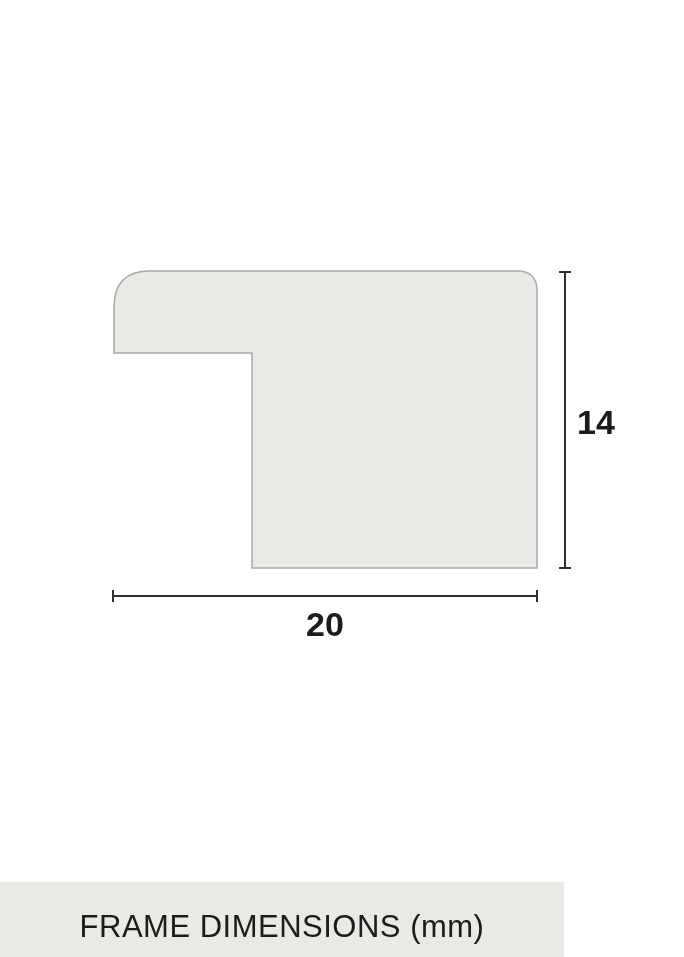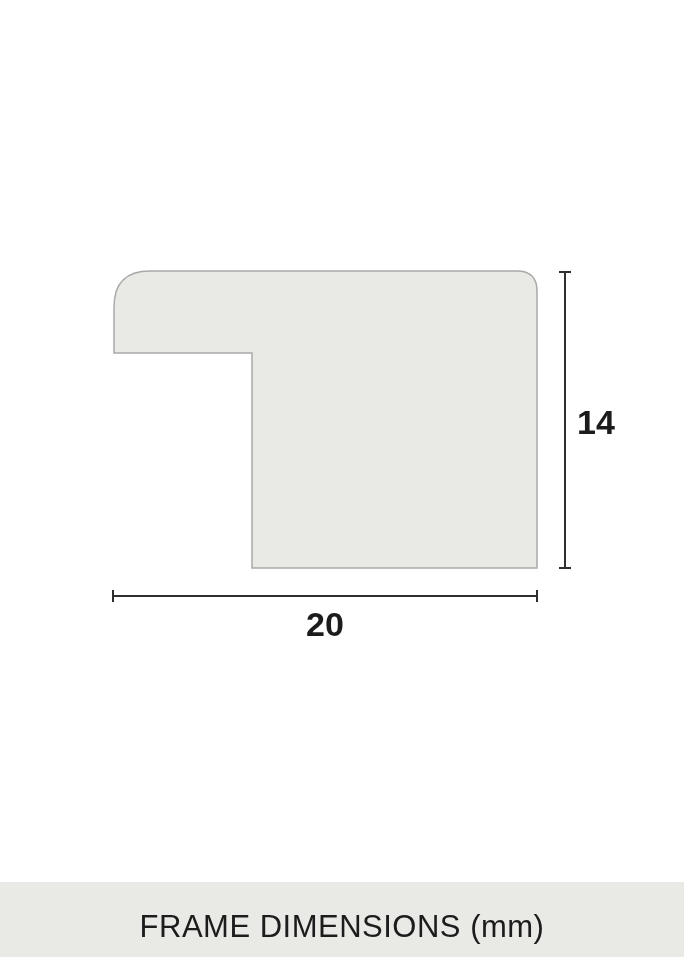"FRAME DIMENSIONS (mm)" .footer-bar { width: 684px -> 564px }
